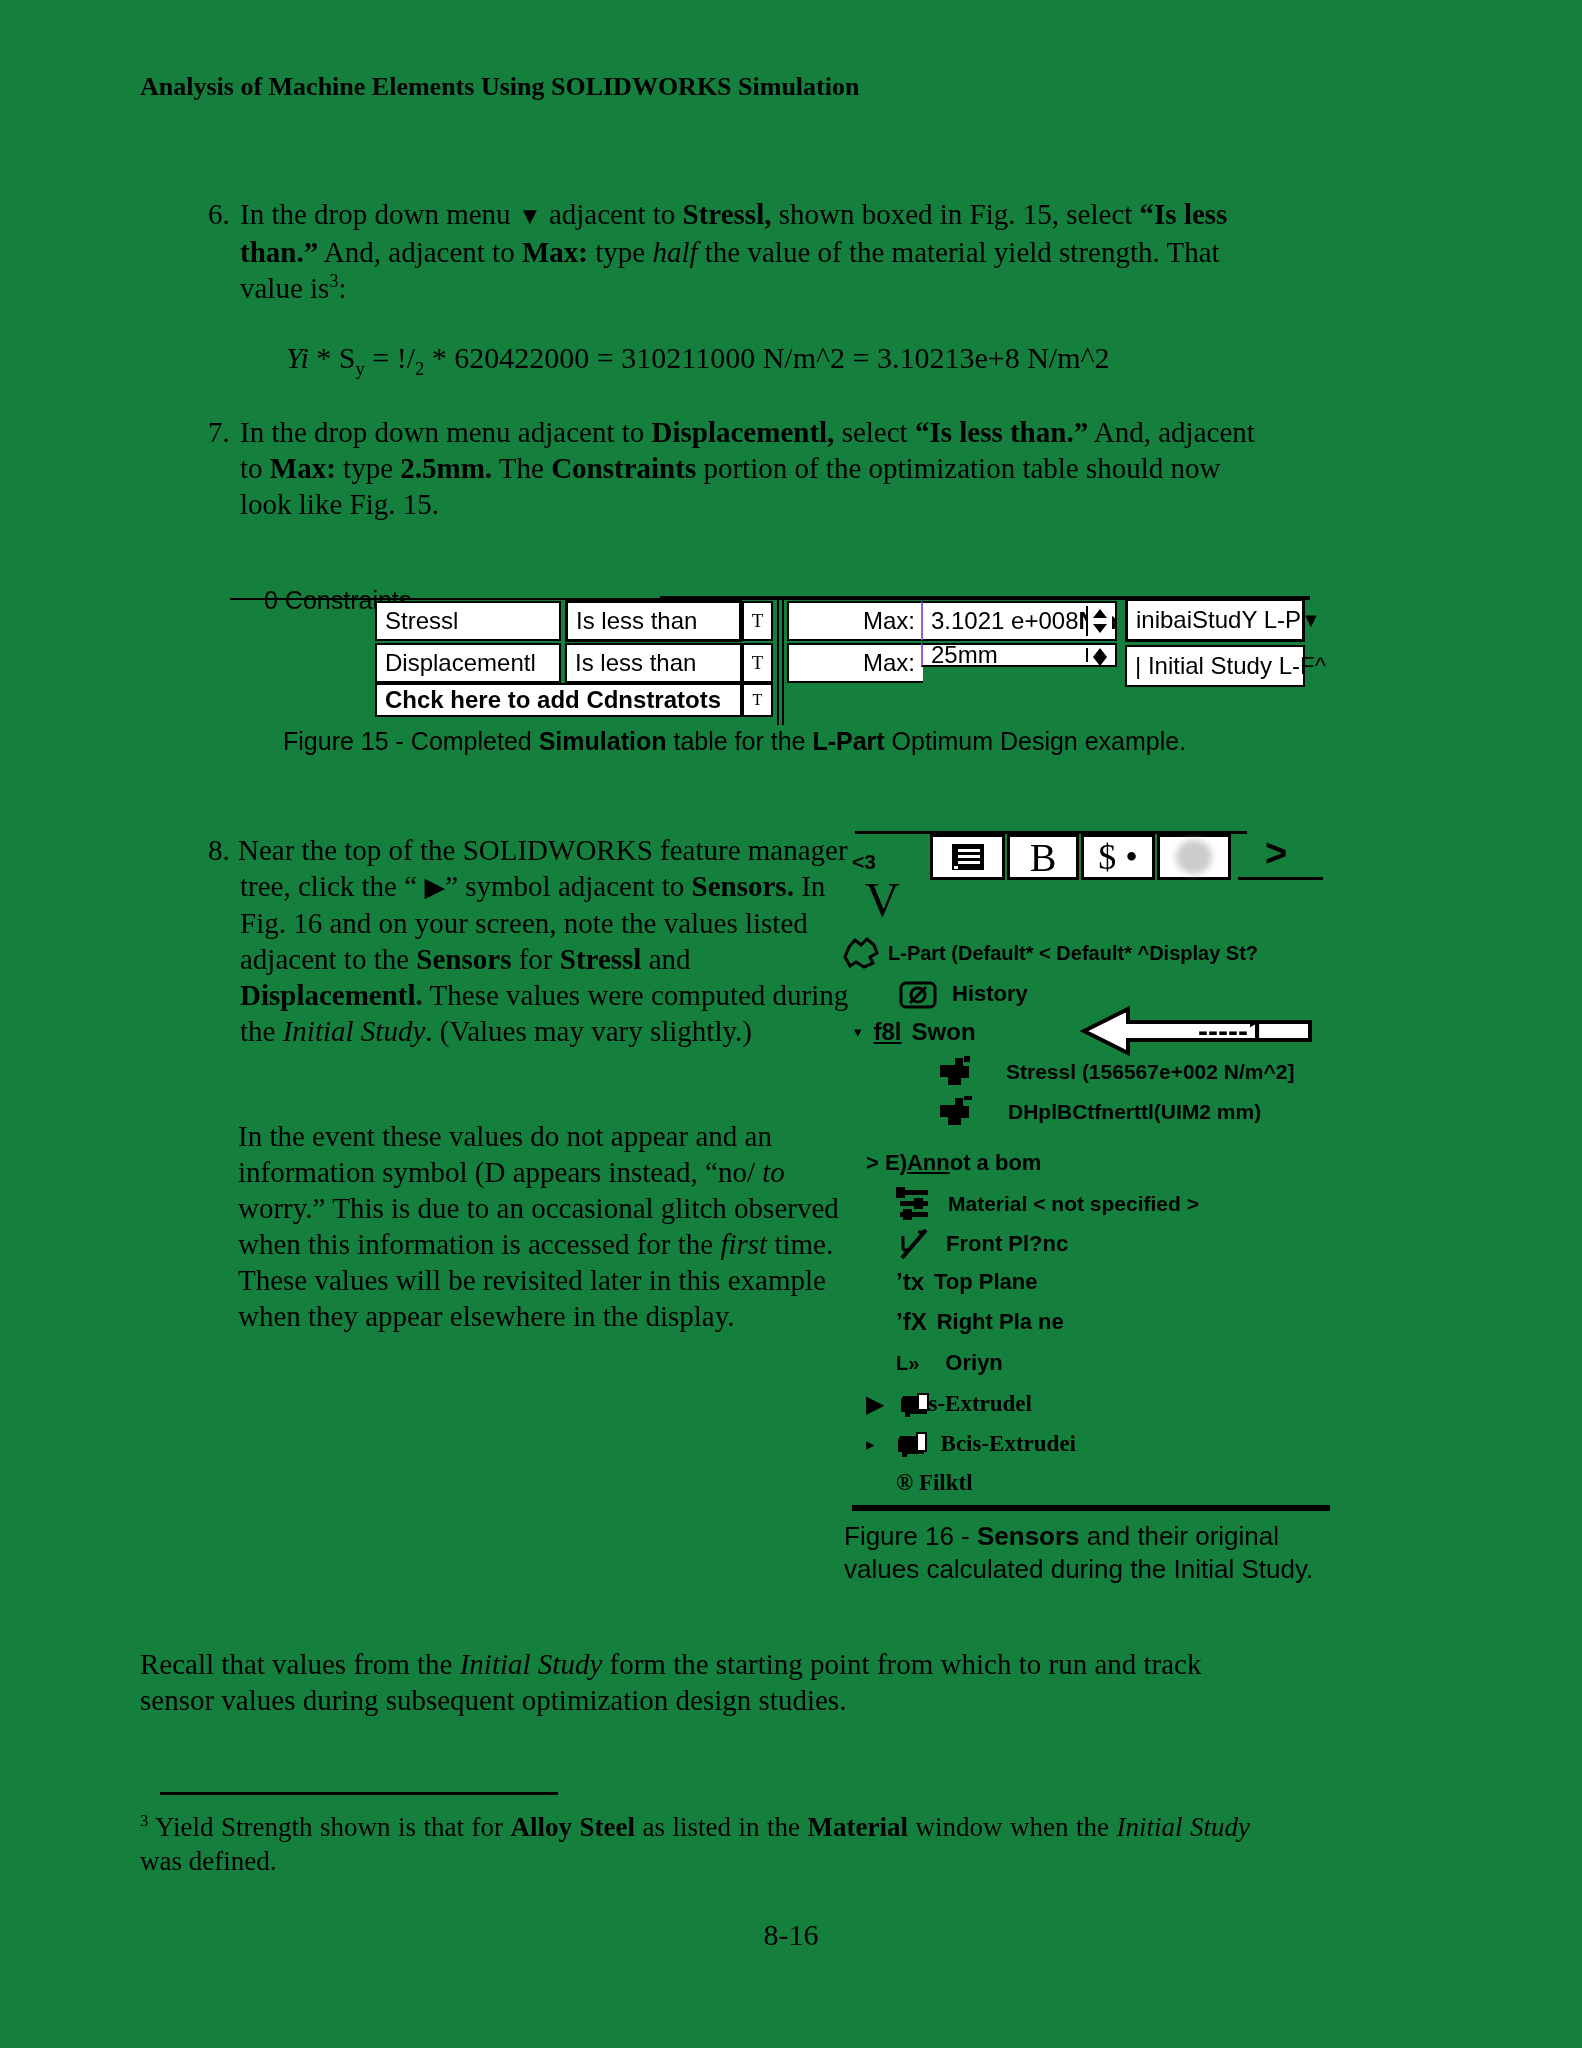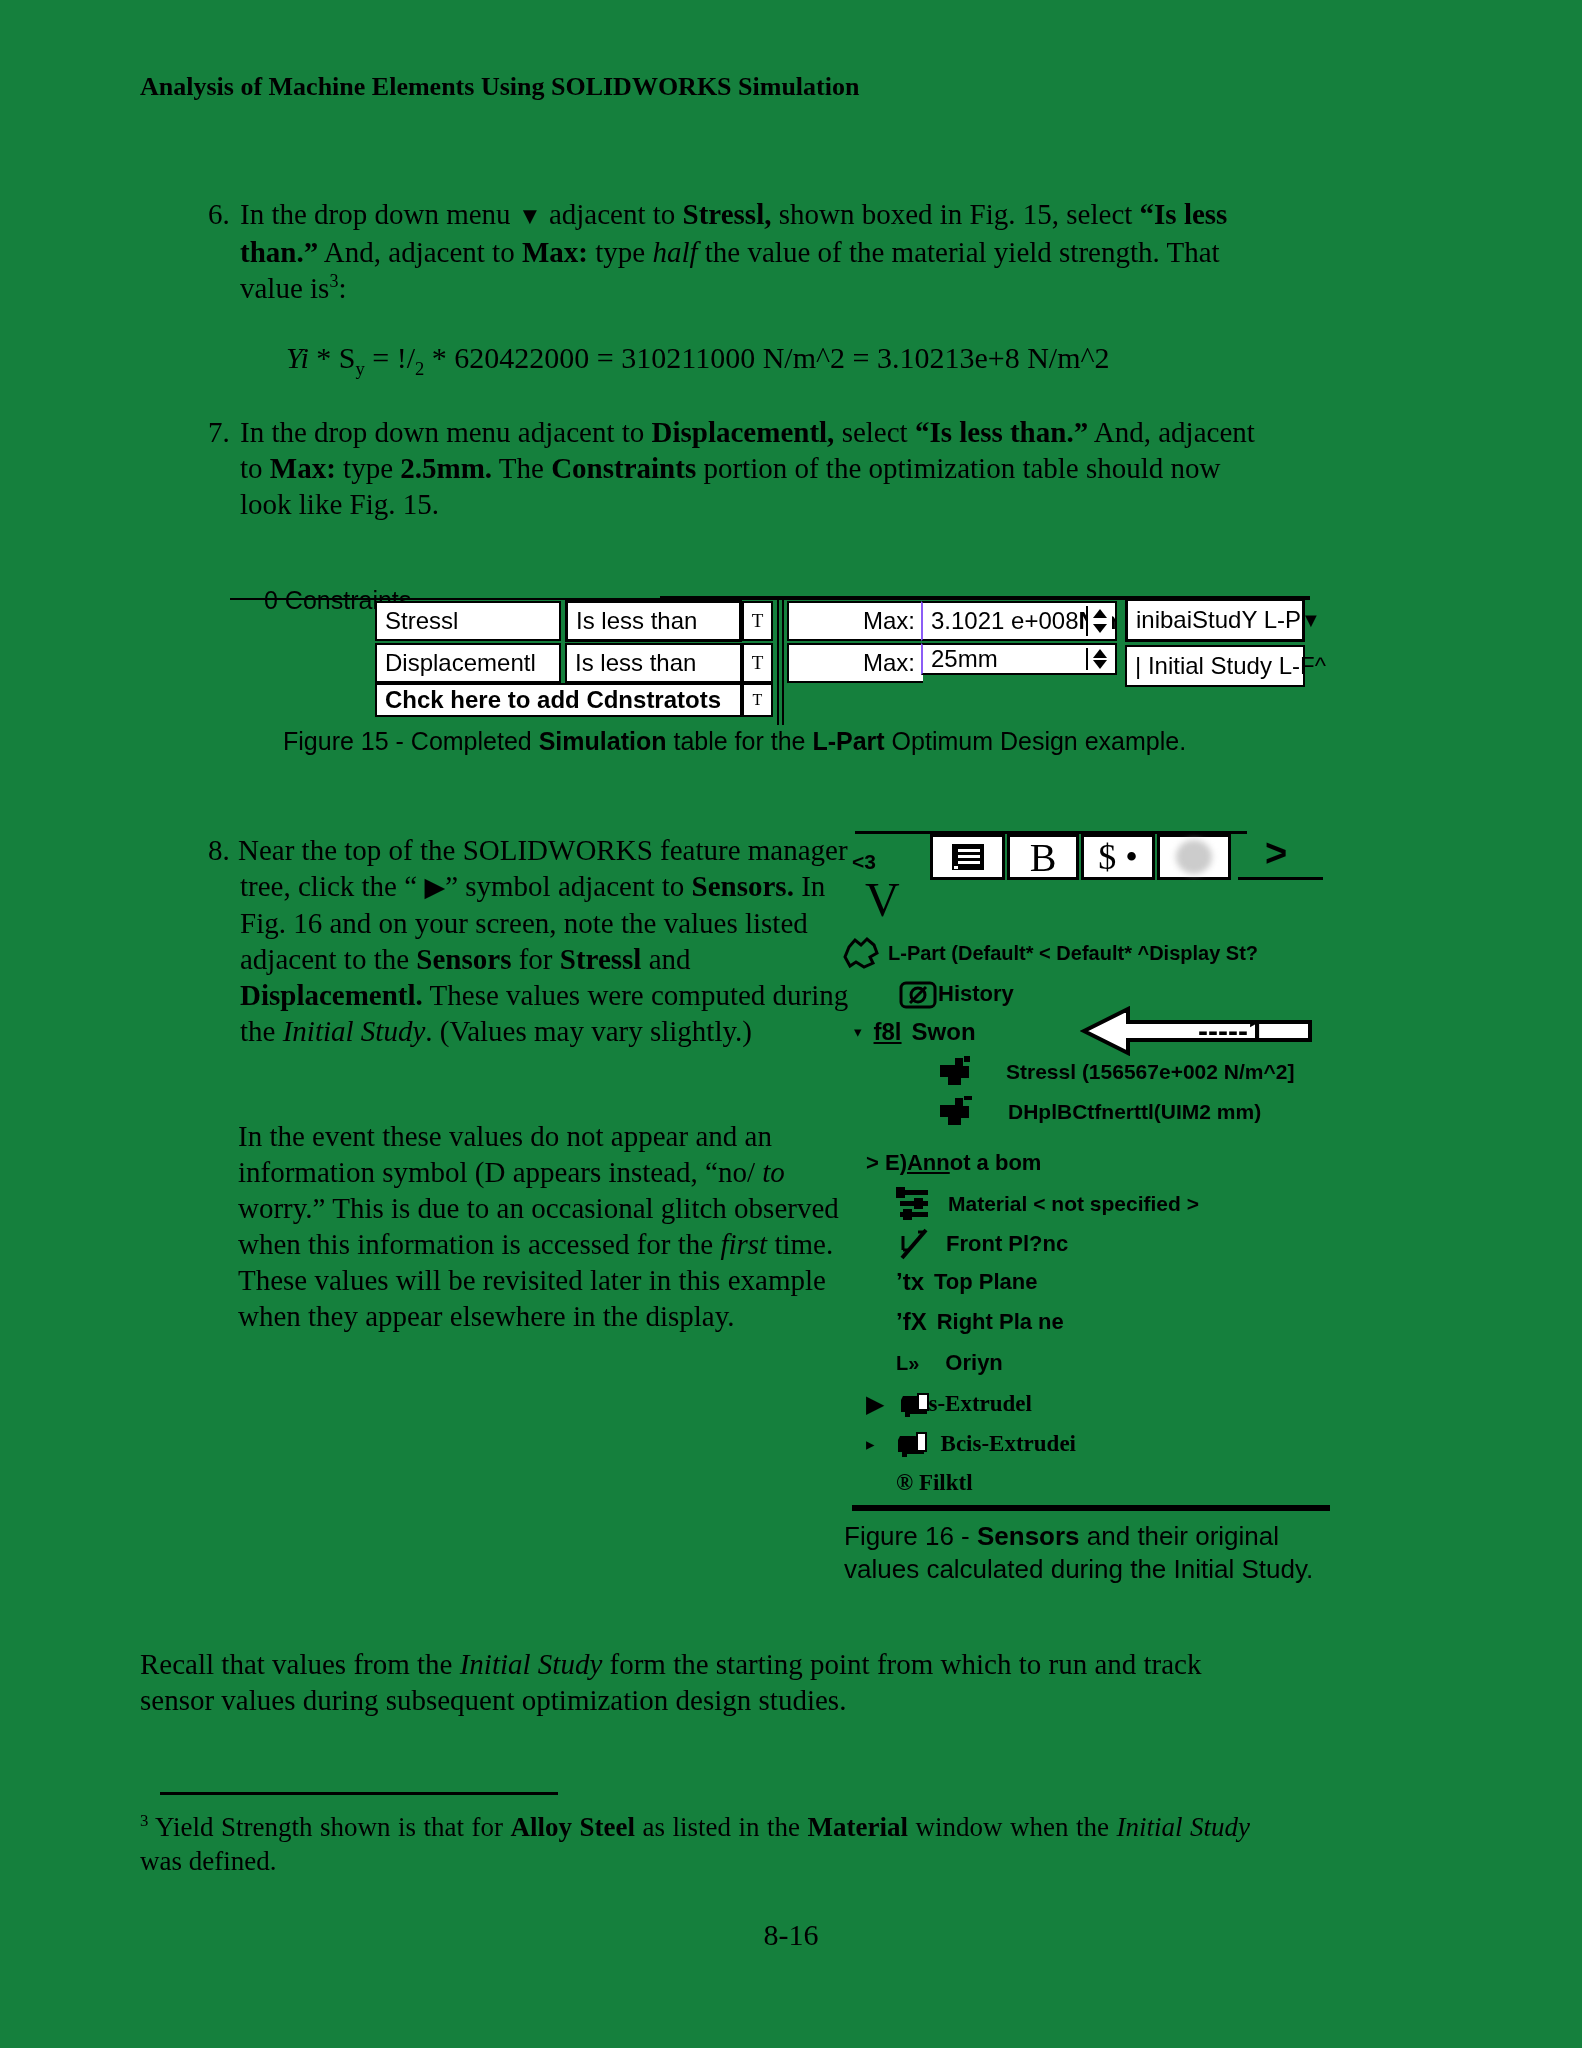"25mm" div.cell { height: 32px -> 24px }
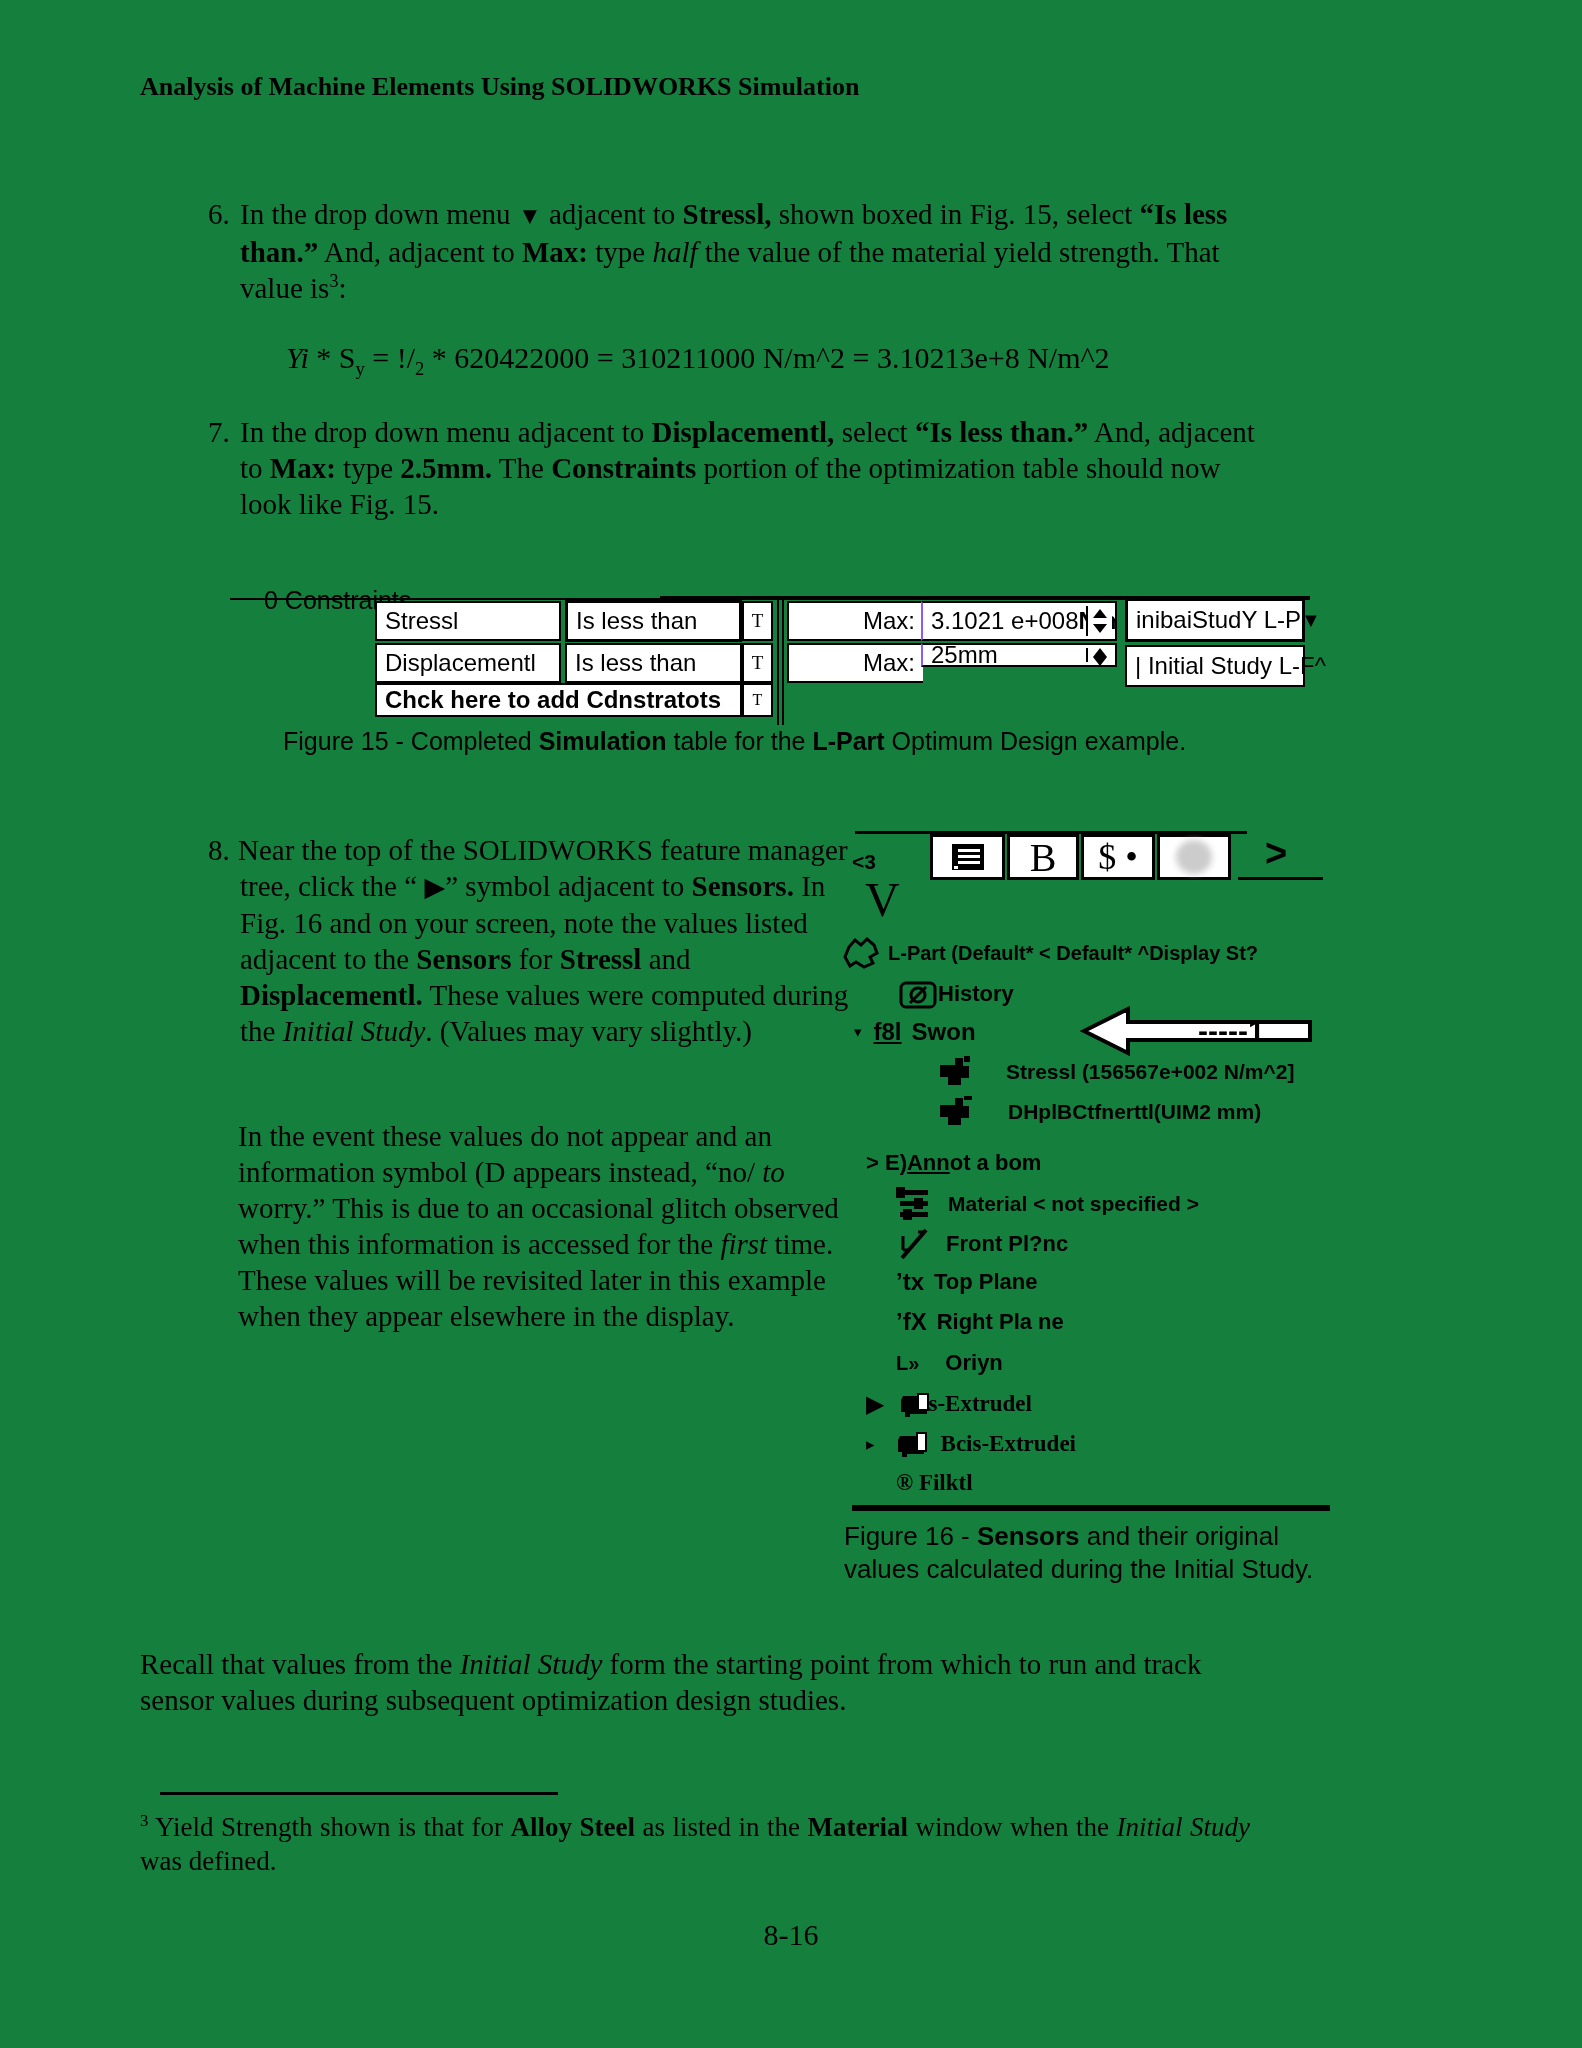"History" div.trow { gap: none -> 14px }
